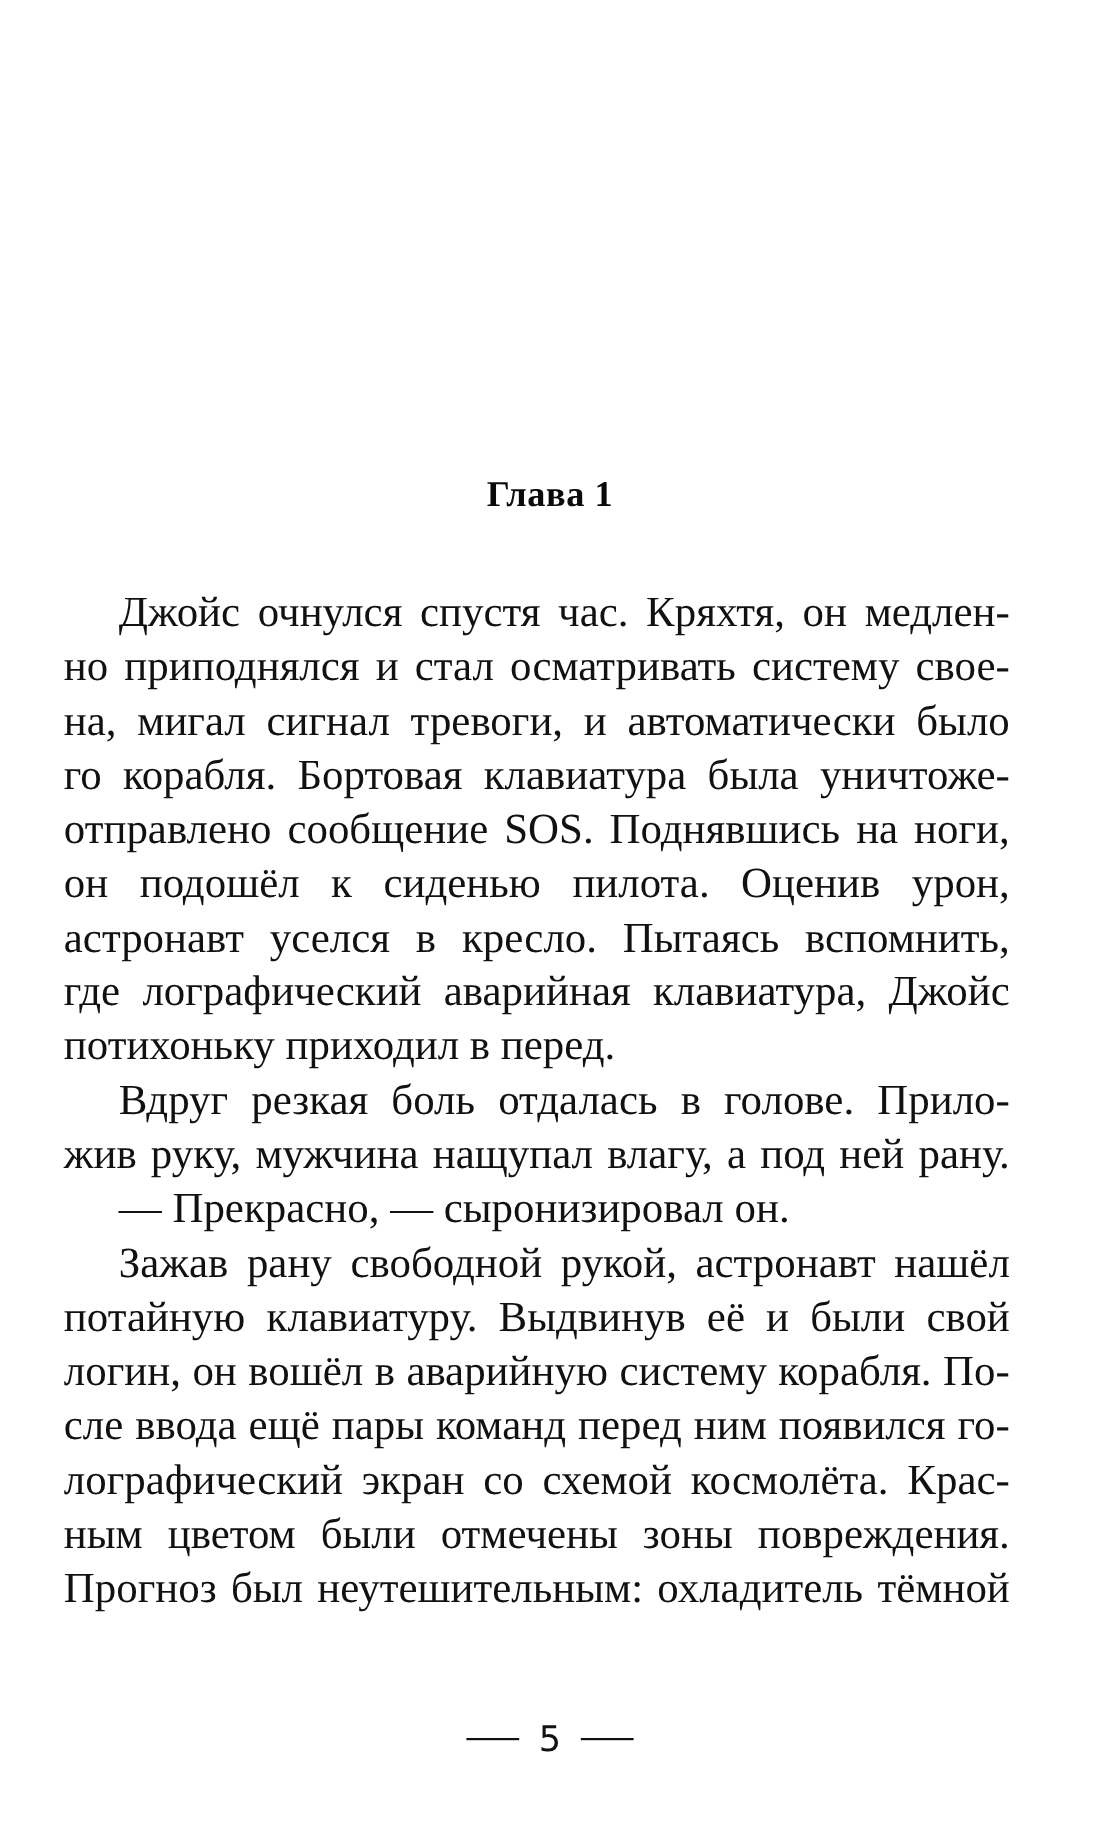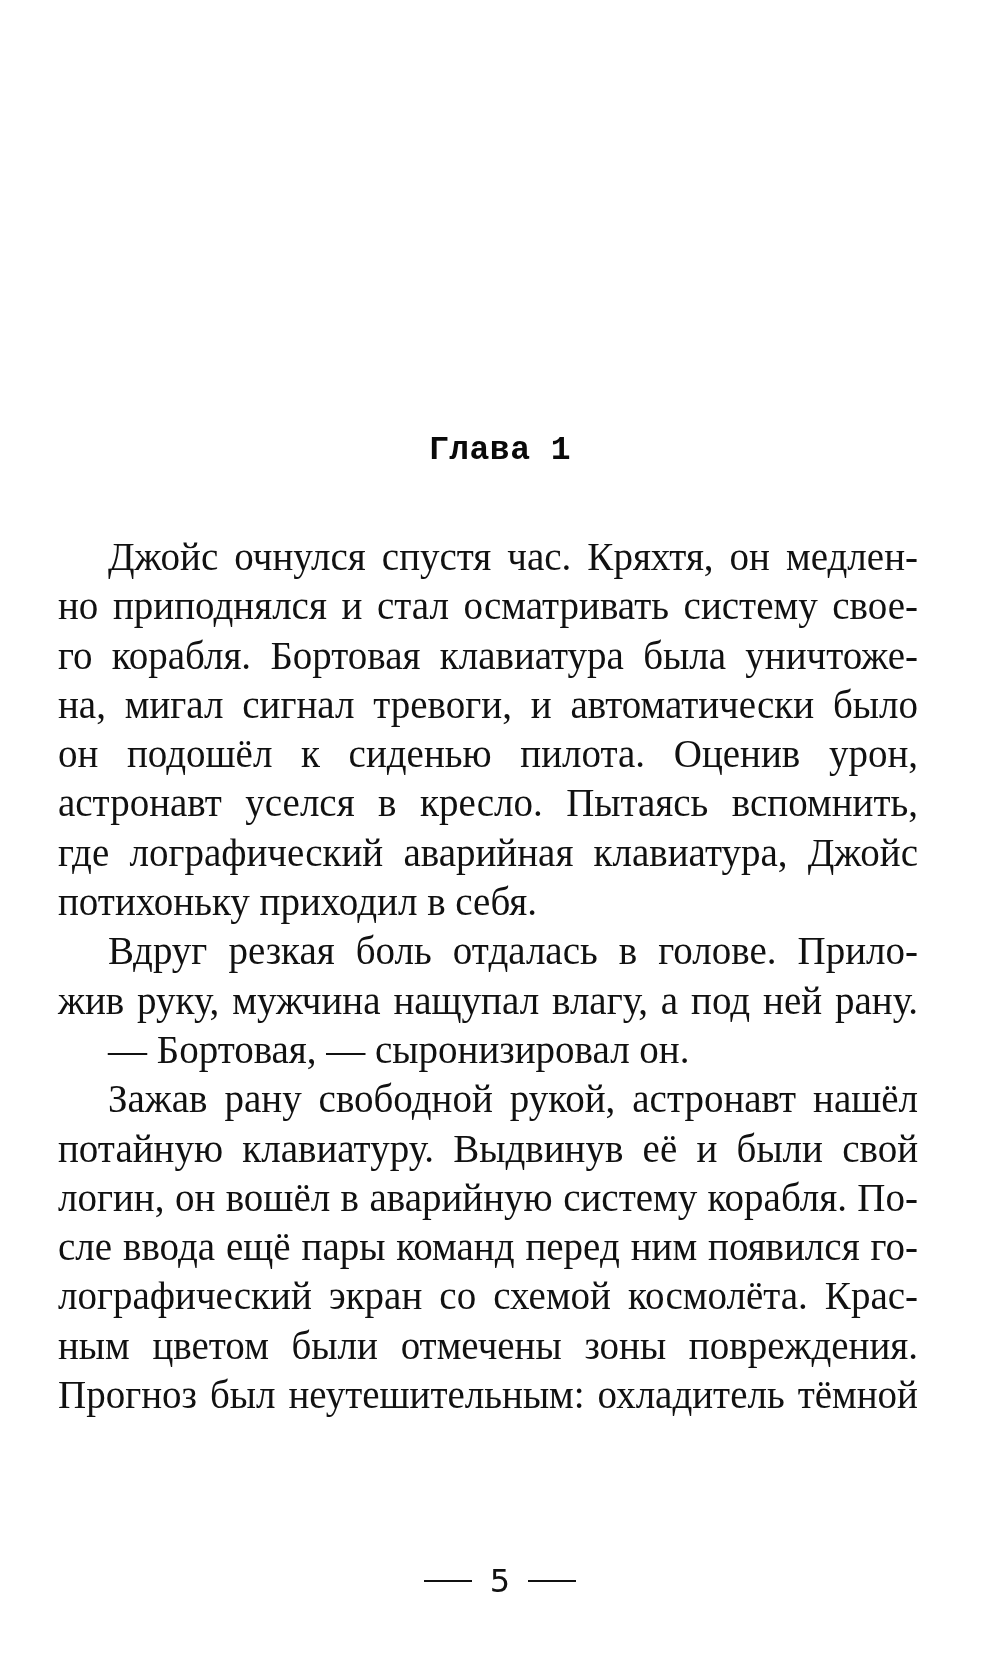"Глава 1" .chapter-title { font-family: Liberation Mono, monospace -> Liberation Serif, serif }
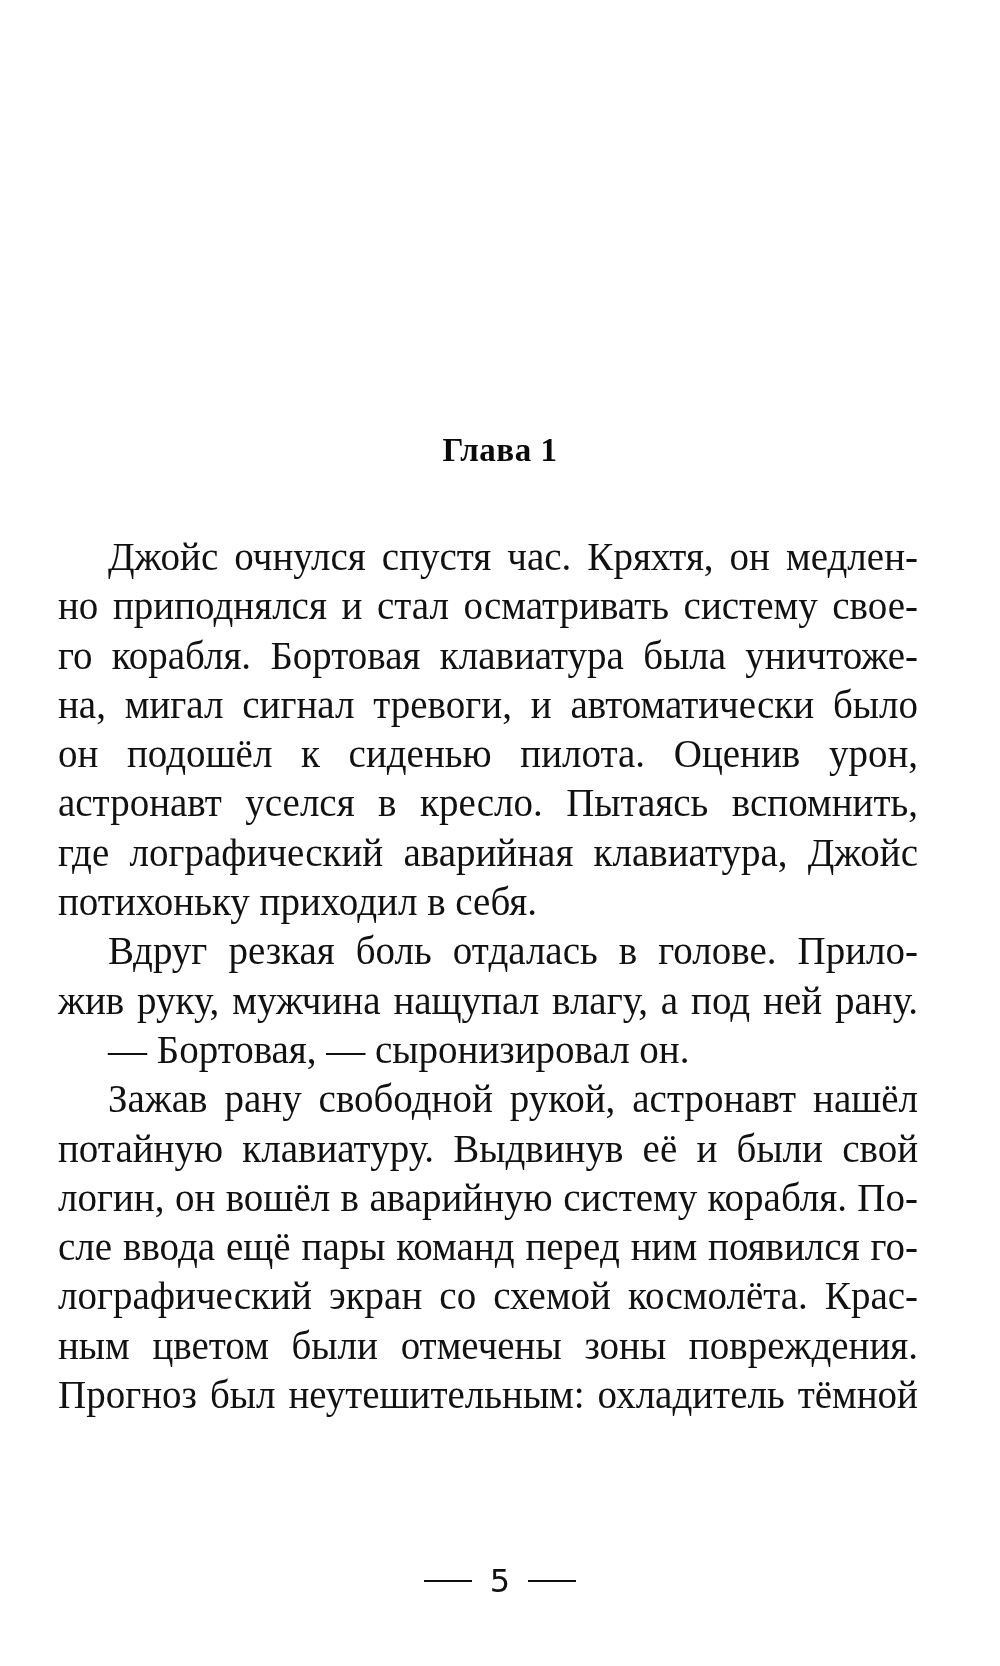"го корабля. Бортовая клавиатура была" span.line { order: before "на, мигал сигнал тревоги, и" -> after "на, мигал сигнал тревоги, и" }
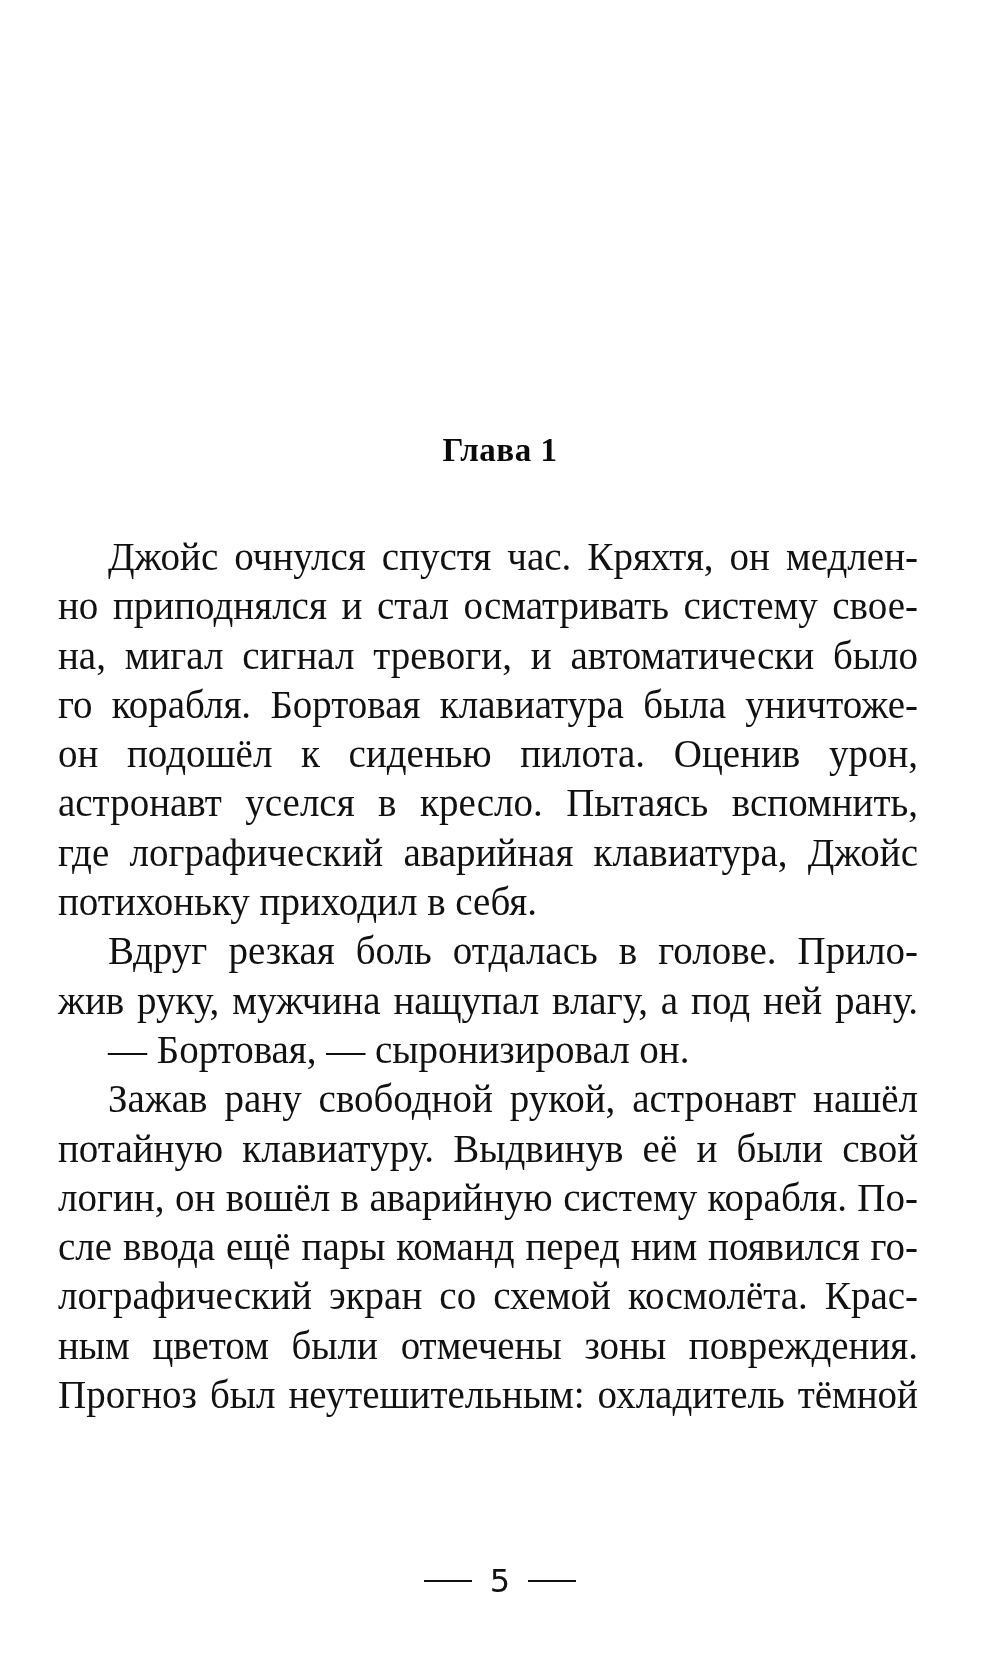"отправлено сообщение SOS. Поднявшись на" span.line { html: none -> <span>отправлено сообщение SOS. Поднявшись на ноги,</span> }
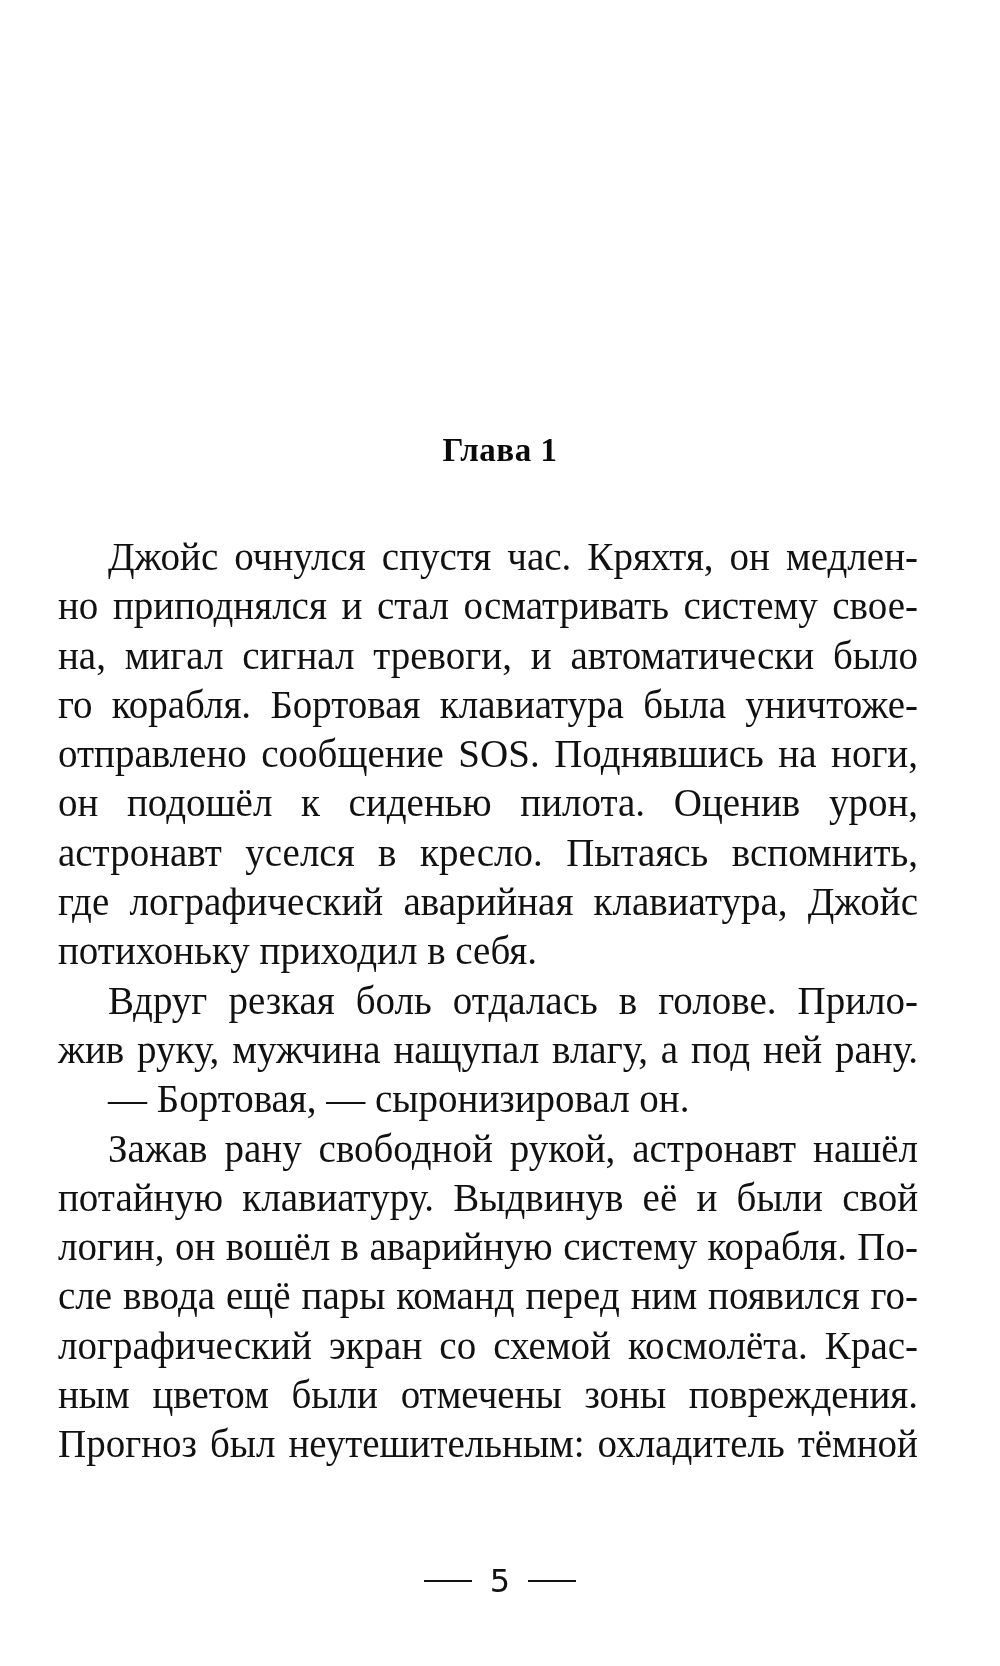"потихоньку приходил в себя." span.line { text: себя -> перед }
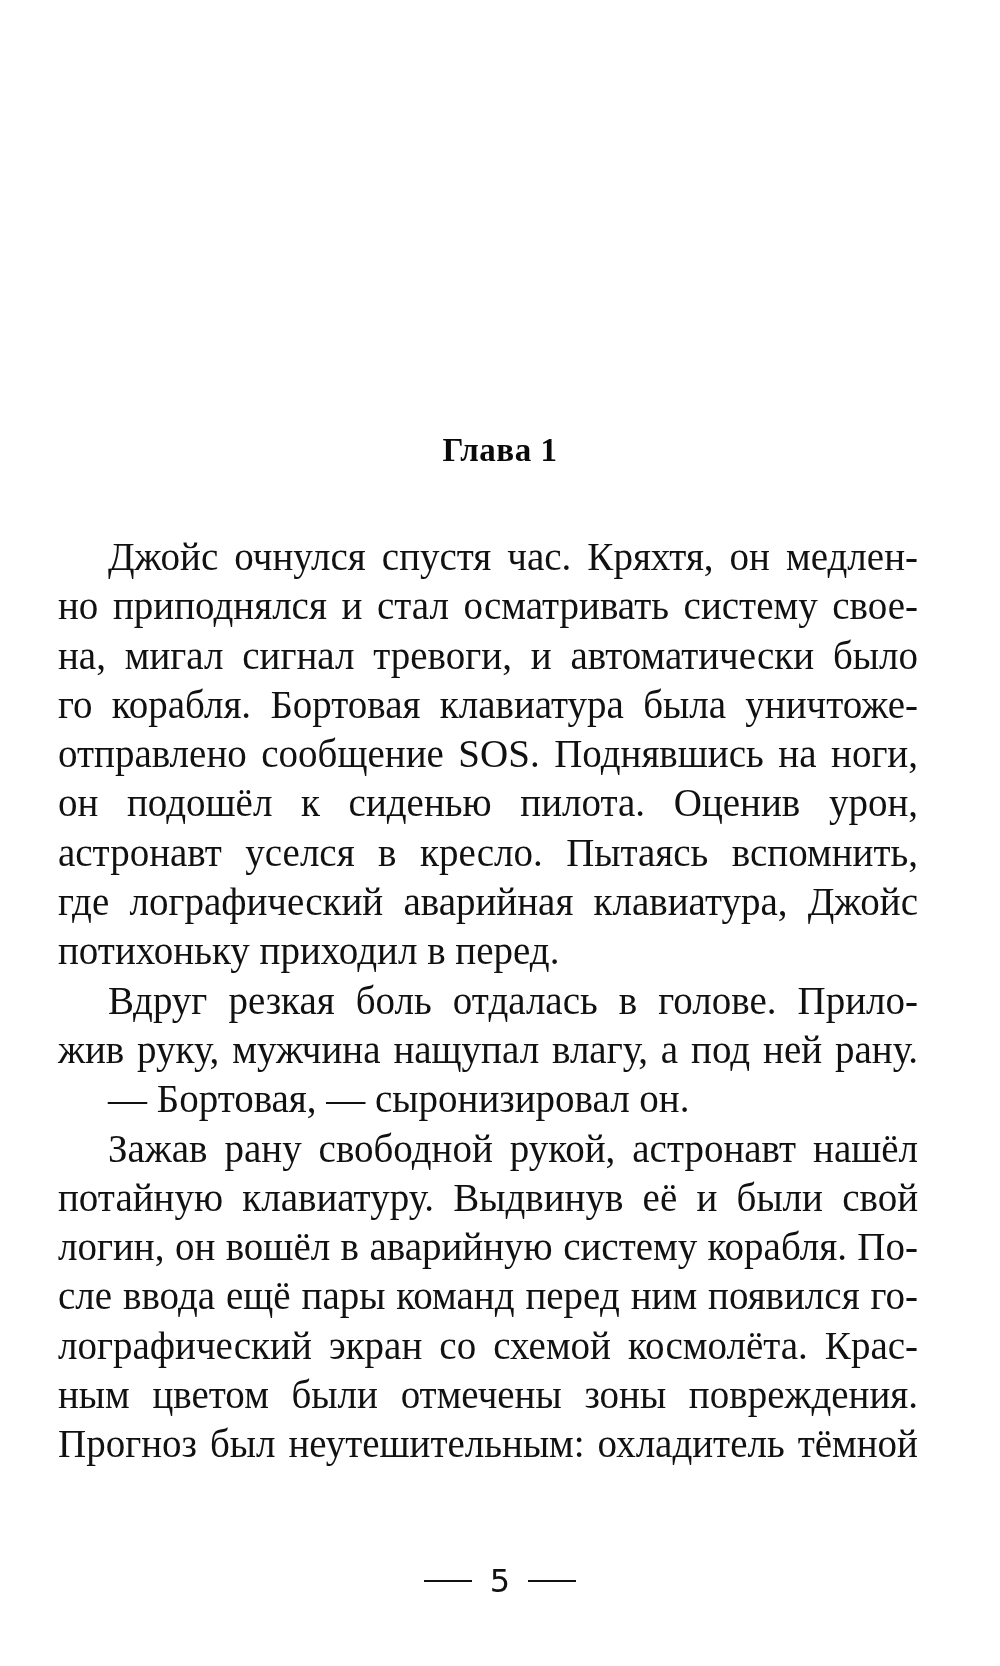"— Бортовая, — сыронизировал он." span.line { text: Бортовая -> Прекрасно }
